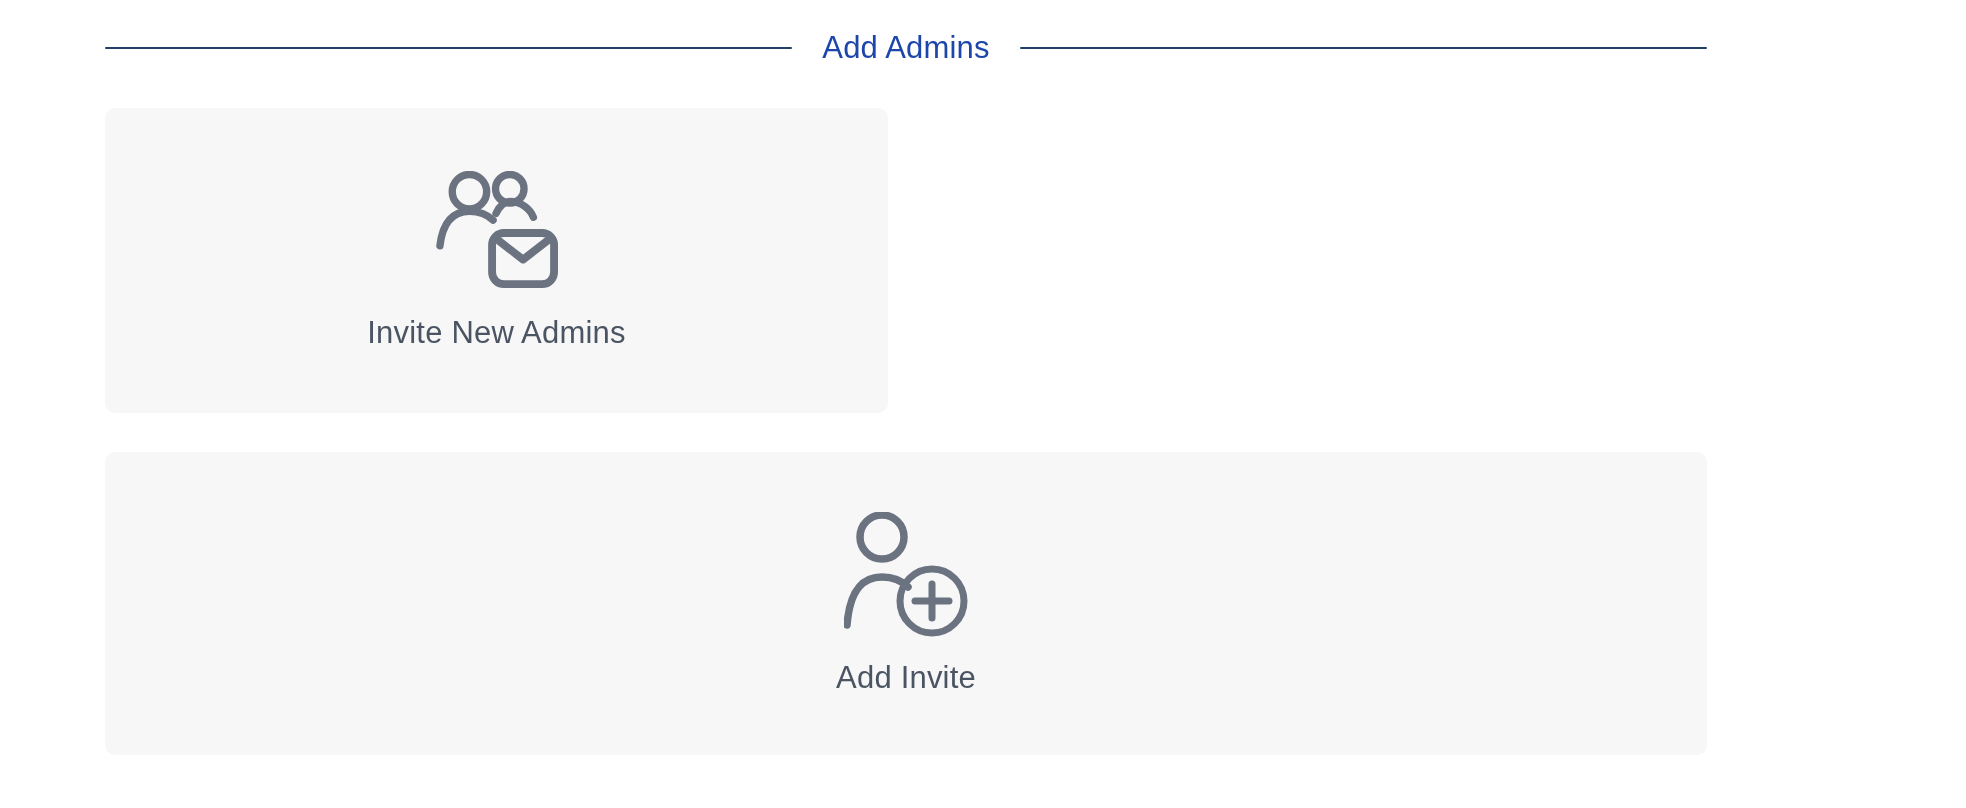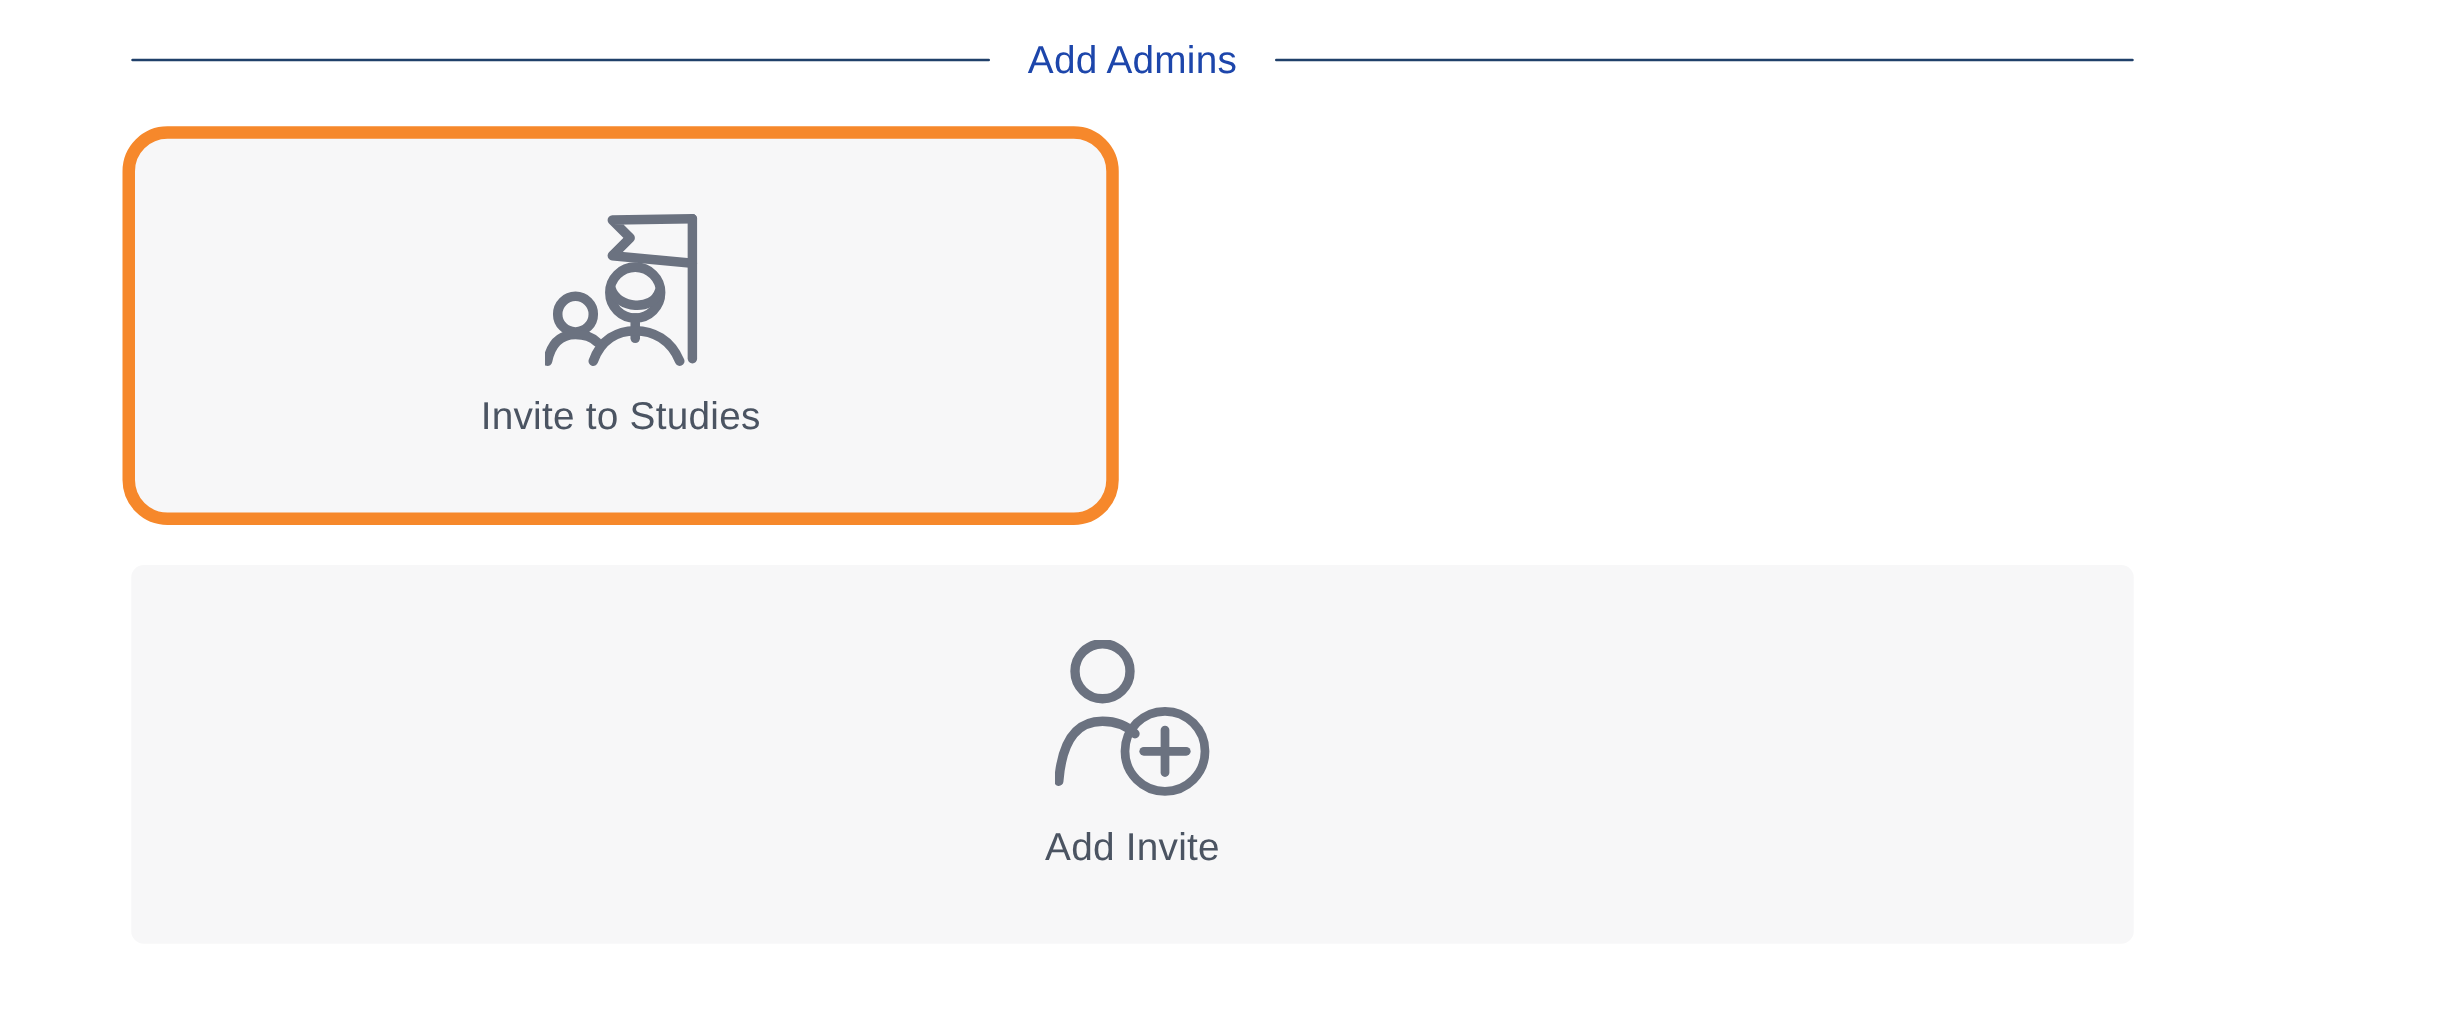"Invite New Admins" div.card { html: none -> <div> <span> <svg> <circle></circle> <path></path> <circle></circle> <path></path> <rect></rect> <path></path> </svg> </span> <span>Invite New Admins</span> </div> }
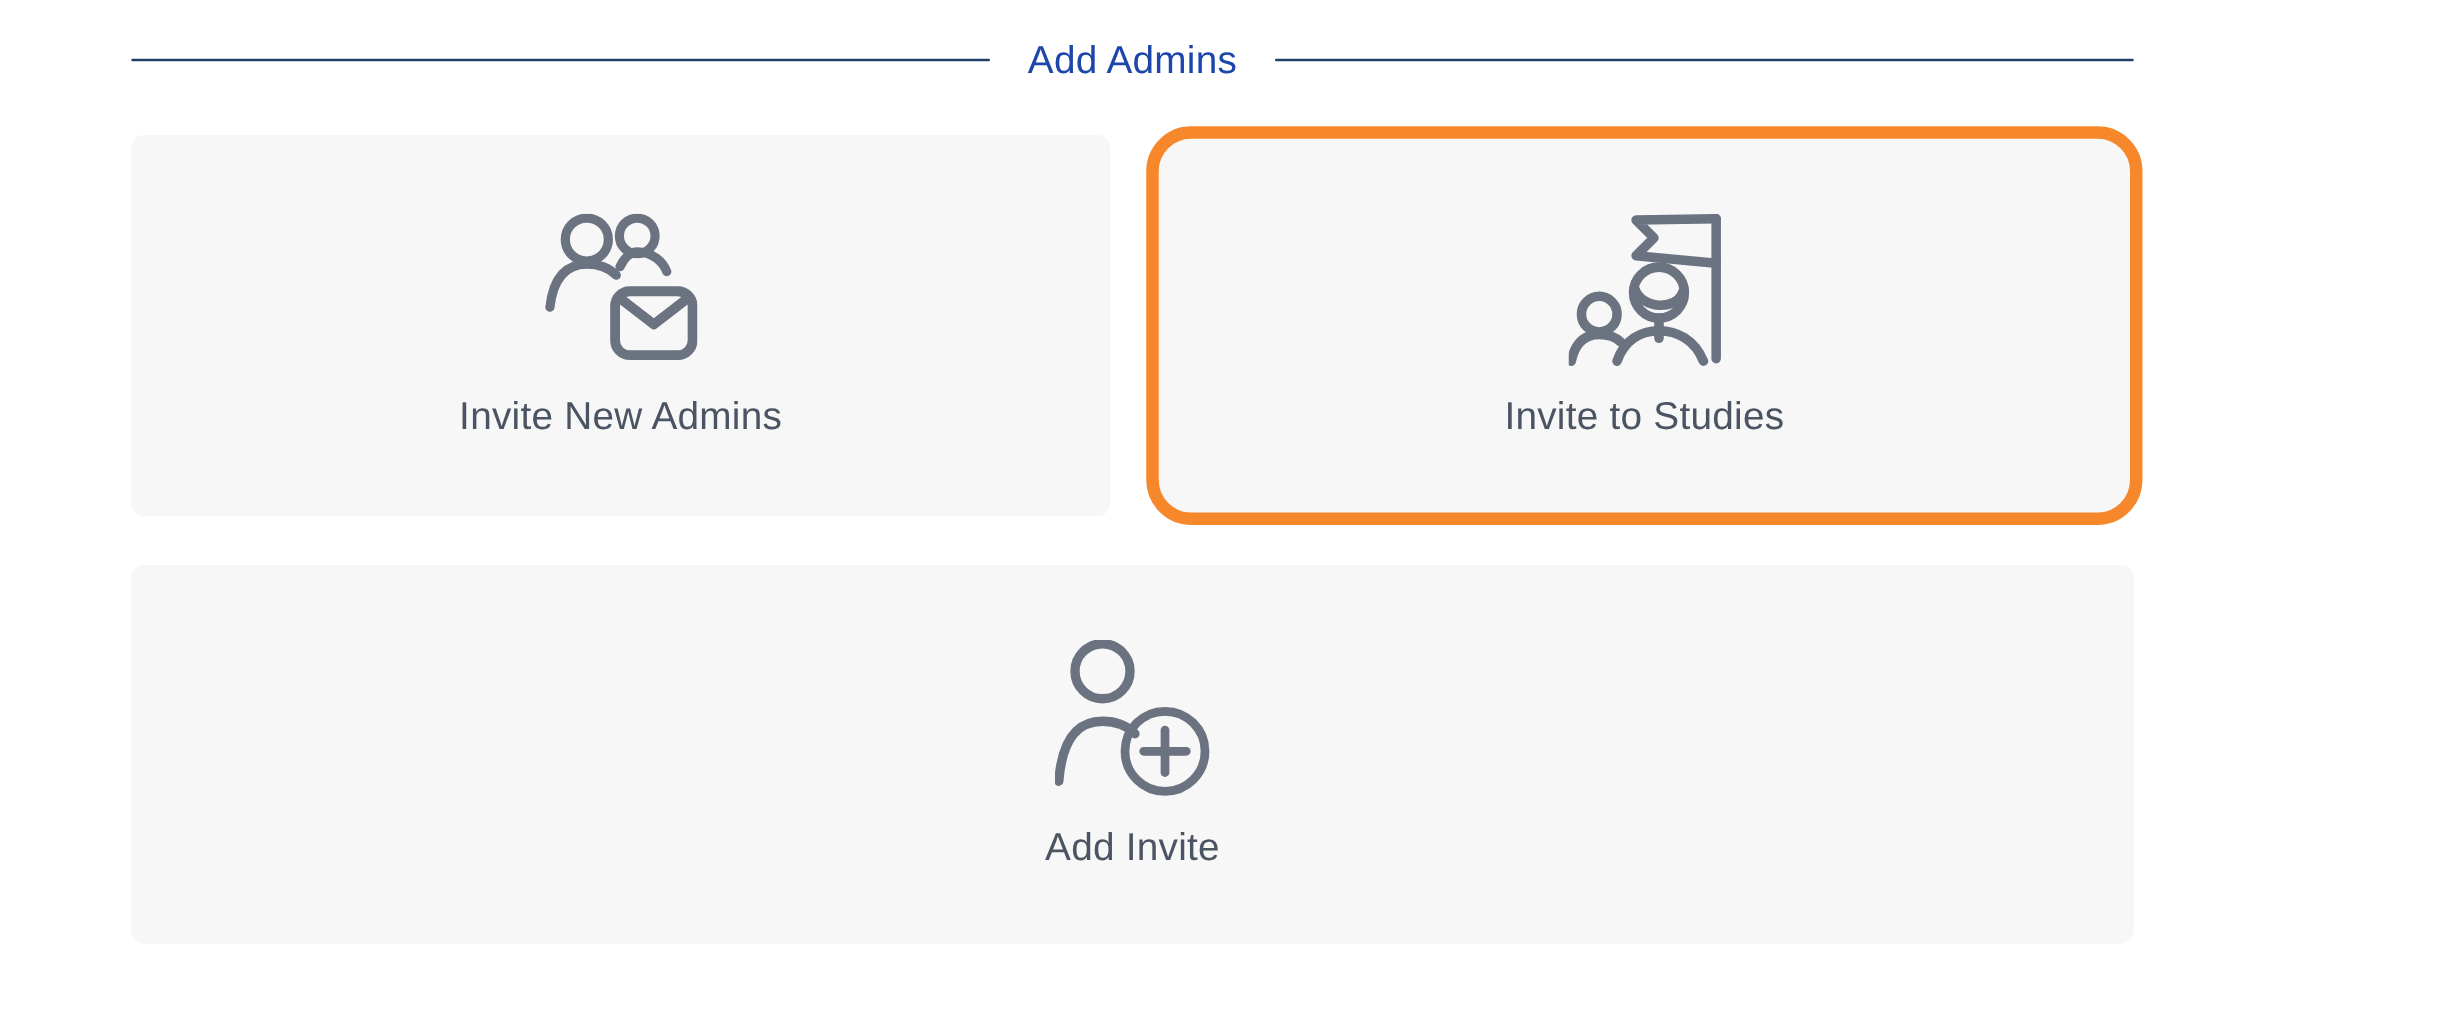"Invite to Studies" div.card { html: <div> <span> <svg> <path></path> <path></path> <circle></circle> <path></path> <path></path> <path></path> <circle></circle> <path></path> </svg> </span> <span>Invite to Studies</span> </div> -> none }
